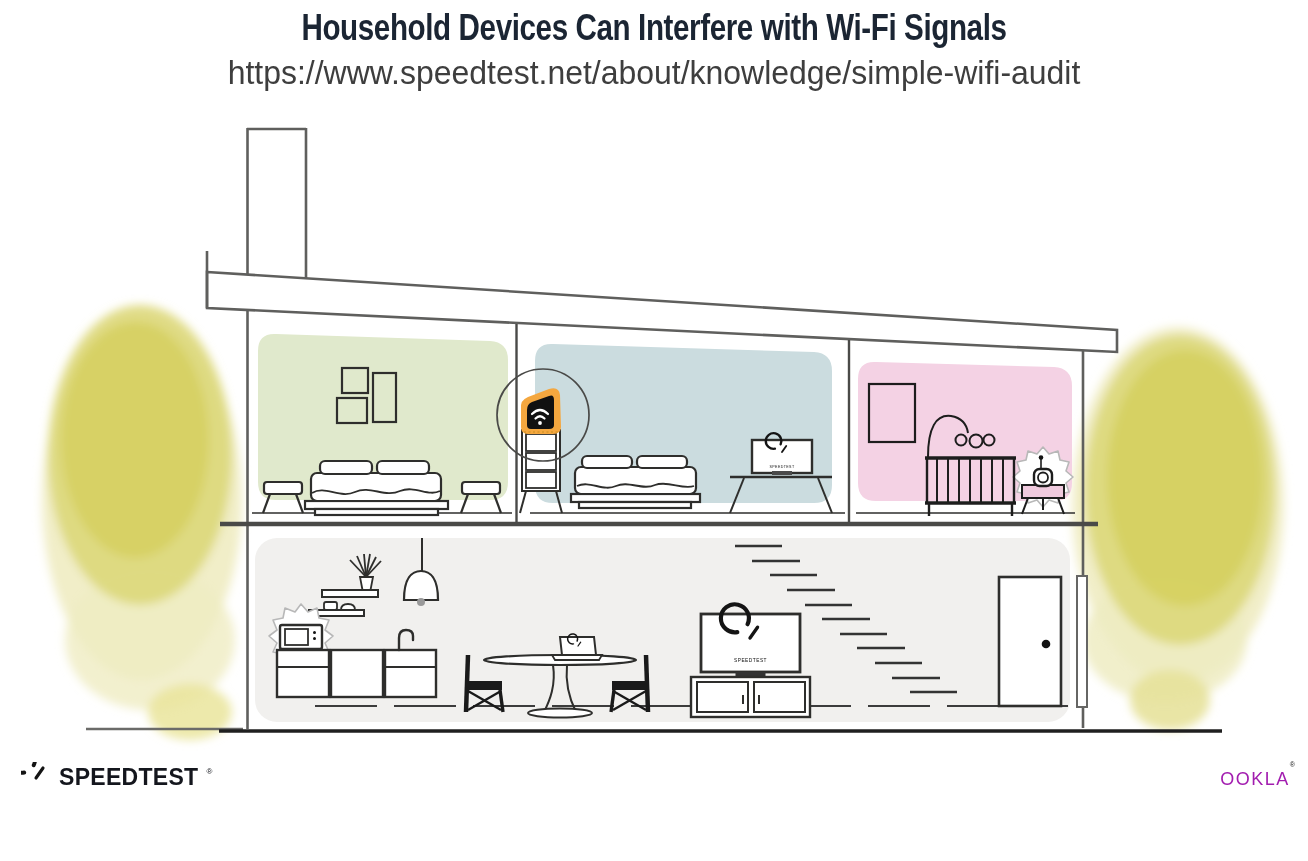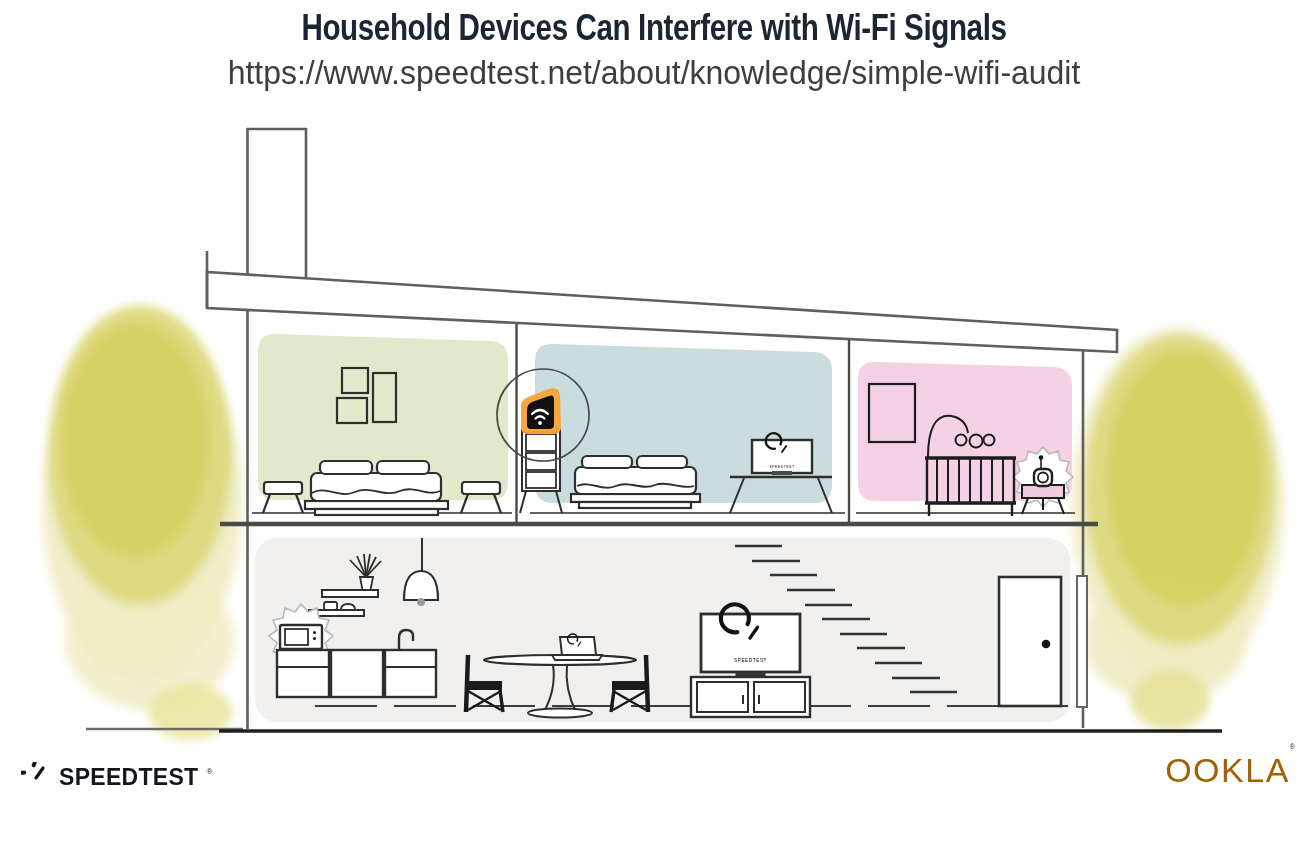"OOKLA" .footer-right .ookla-text { color: #a16207 -> #a21caf; font-size: 34px -> 18px }
